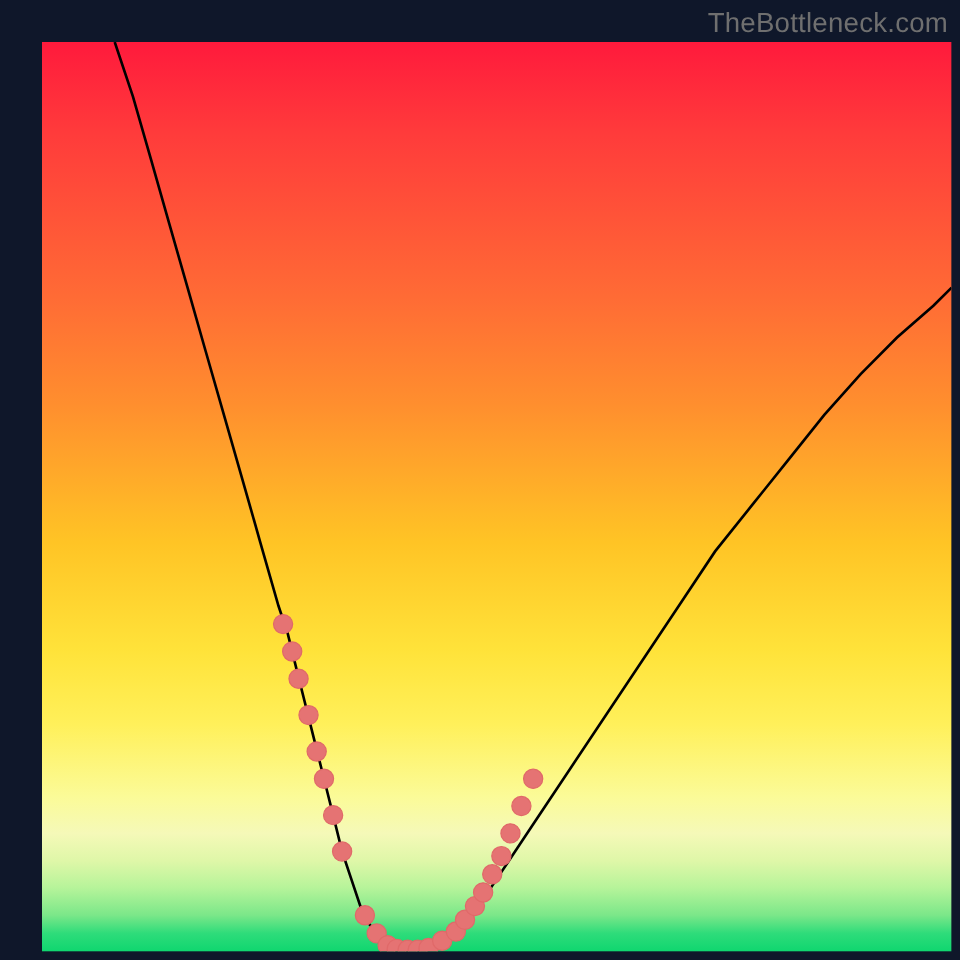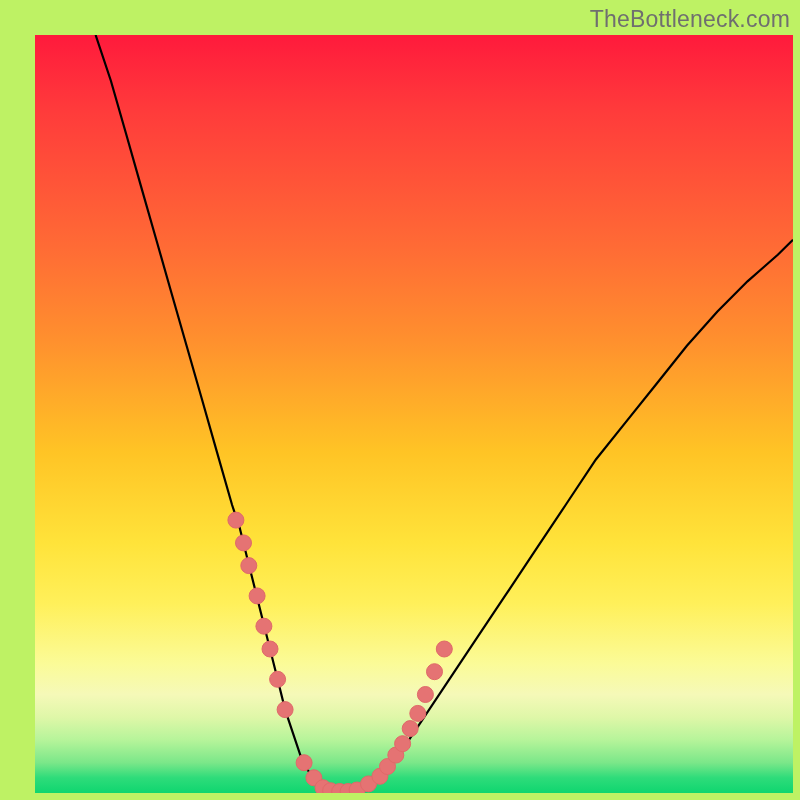"TheBottleneck.com" .frame { background: #bef264 -> #0f172a }
